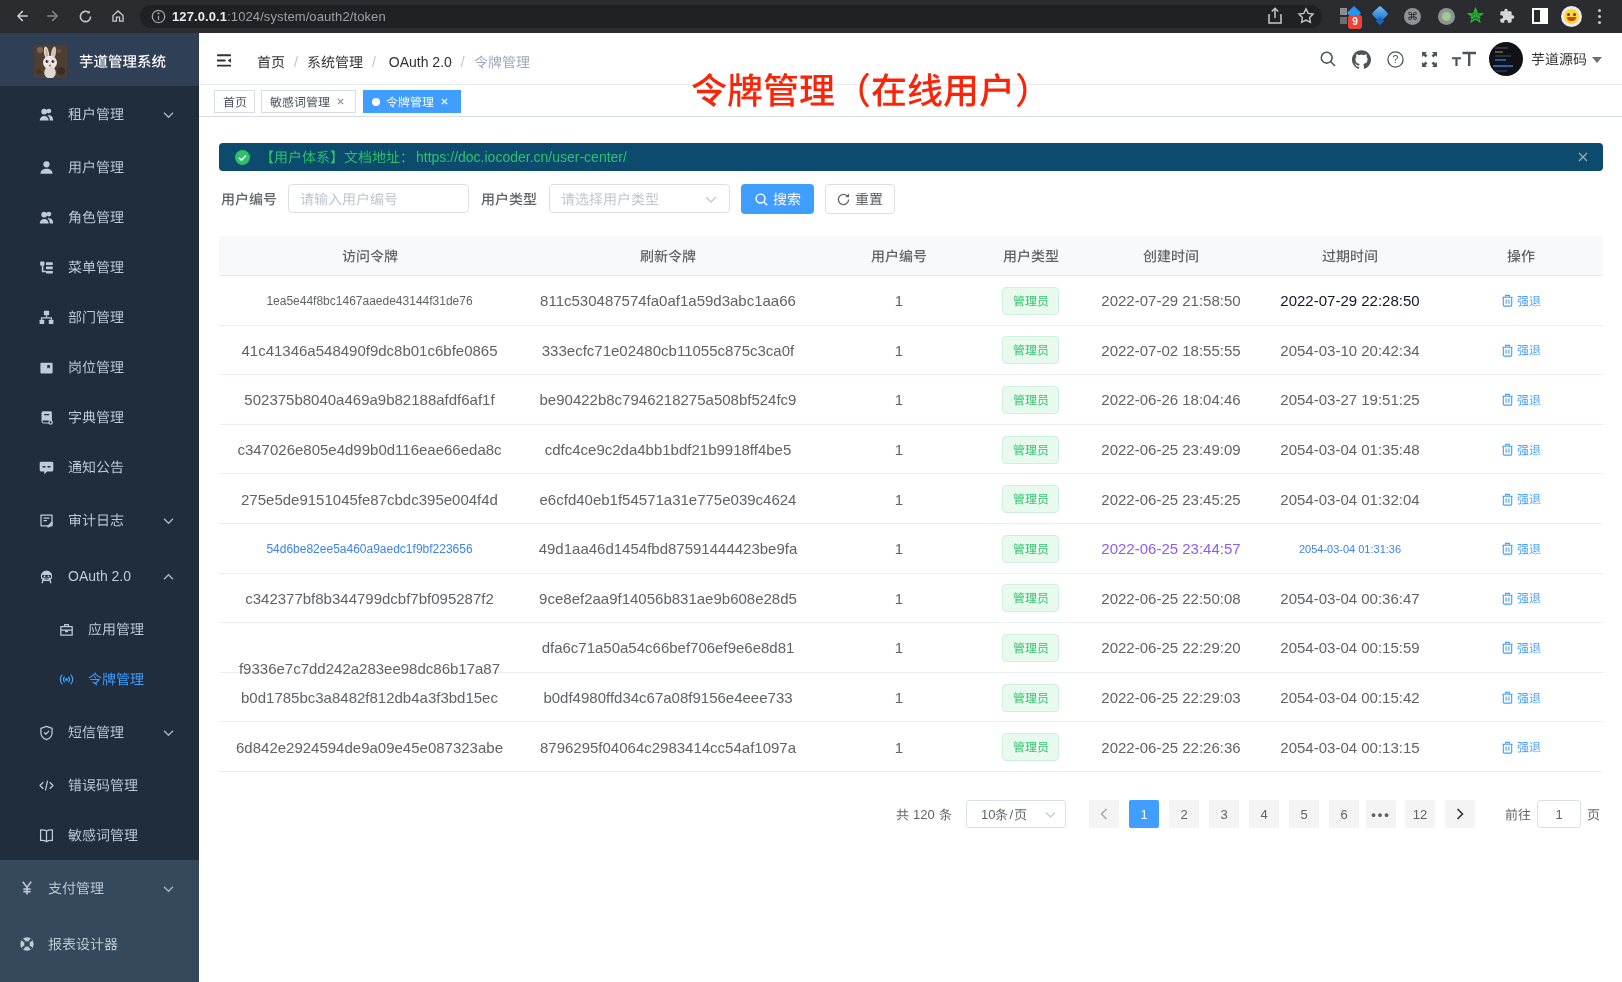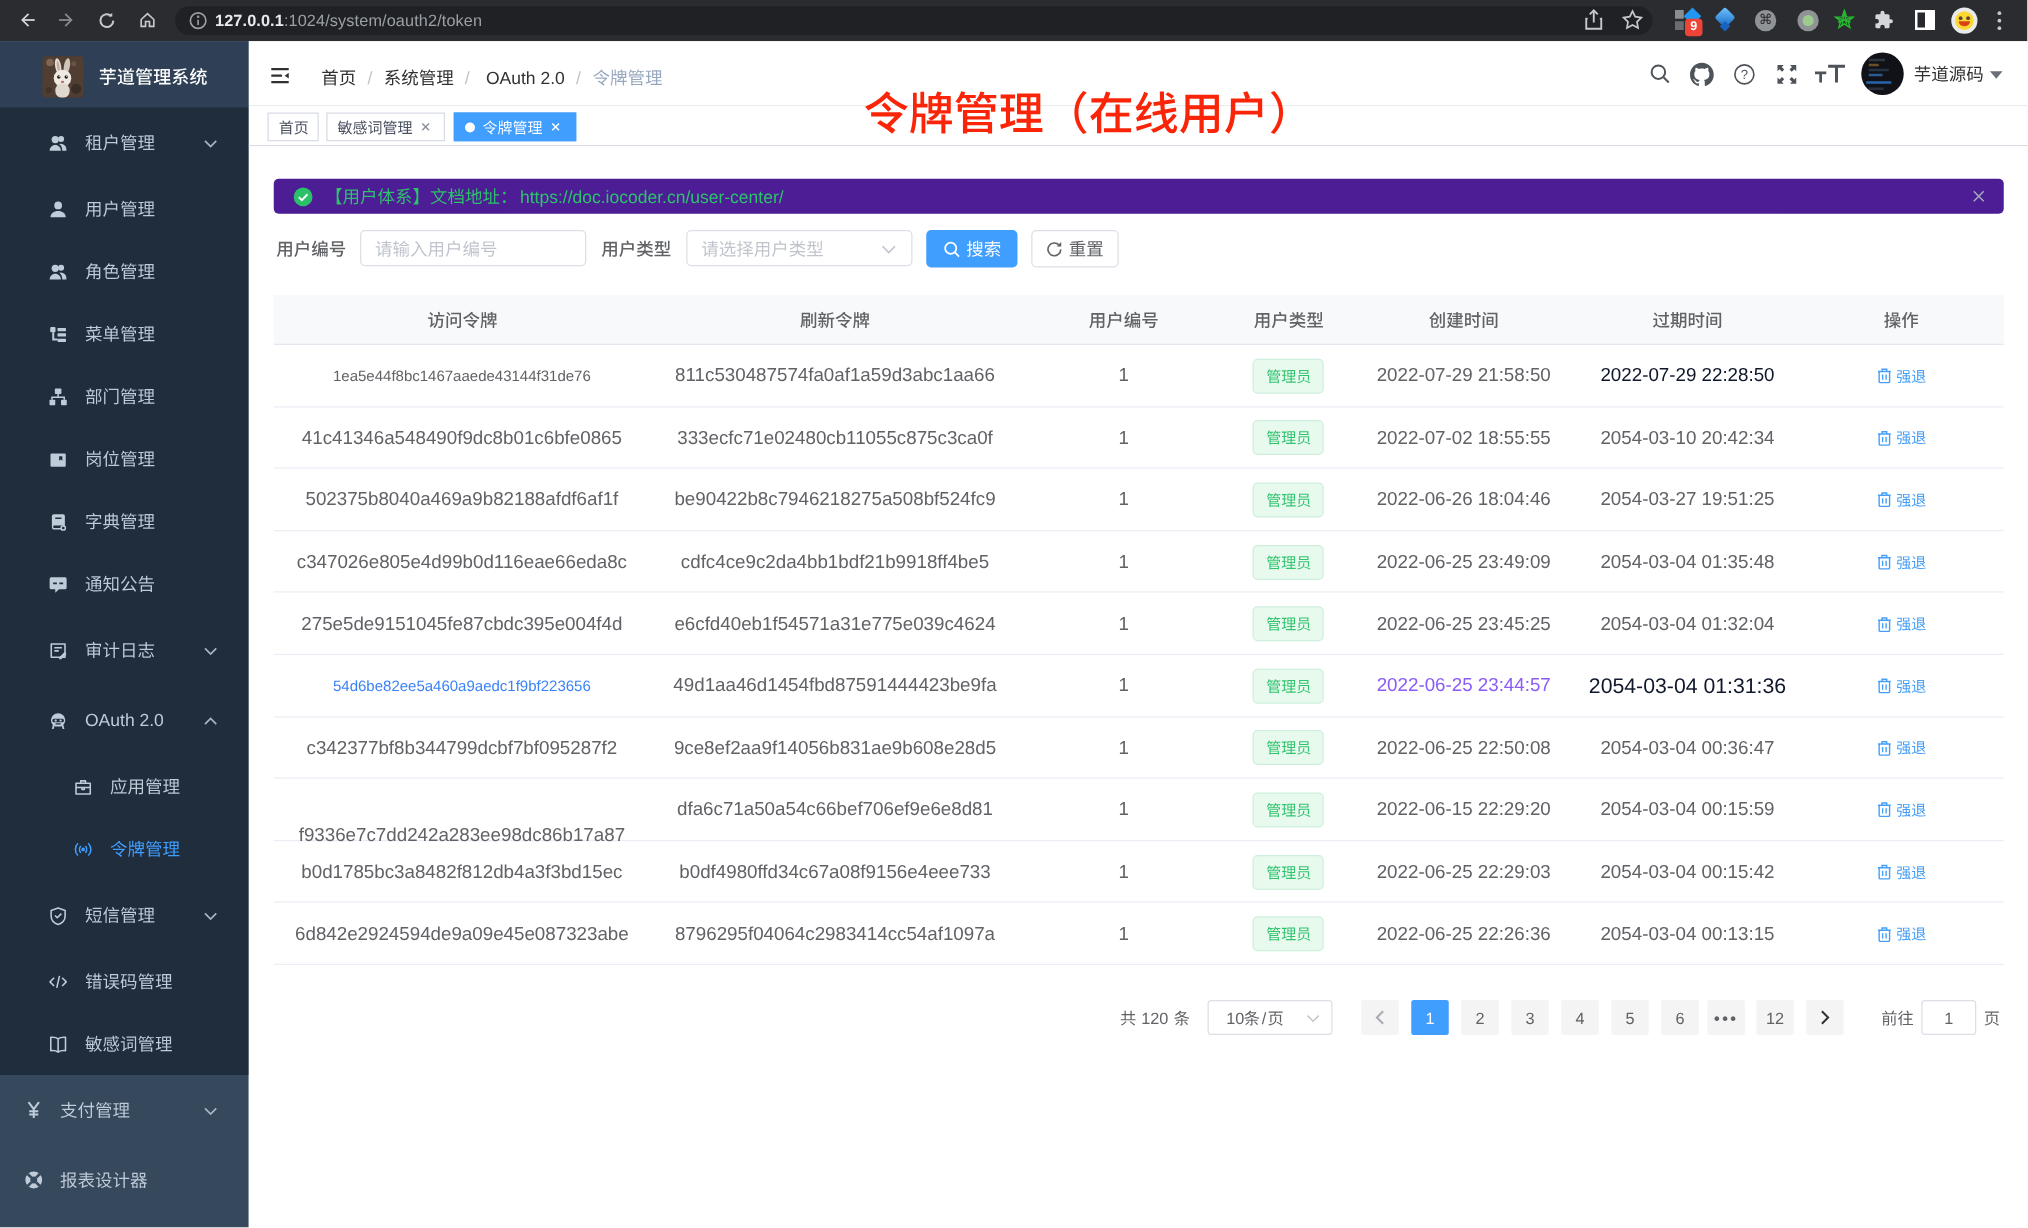"https://doc.iocoder.cn/user-center/" div.abs { background: #4c1d95 -> #0c4a6e }
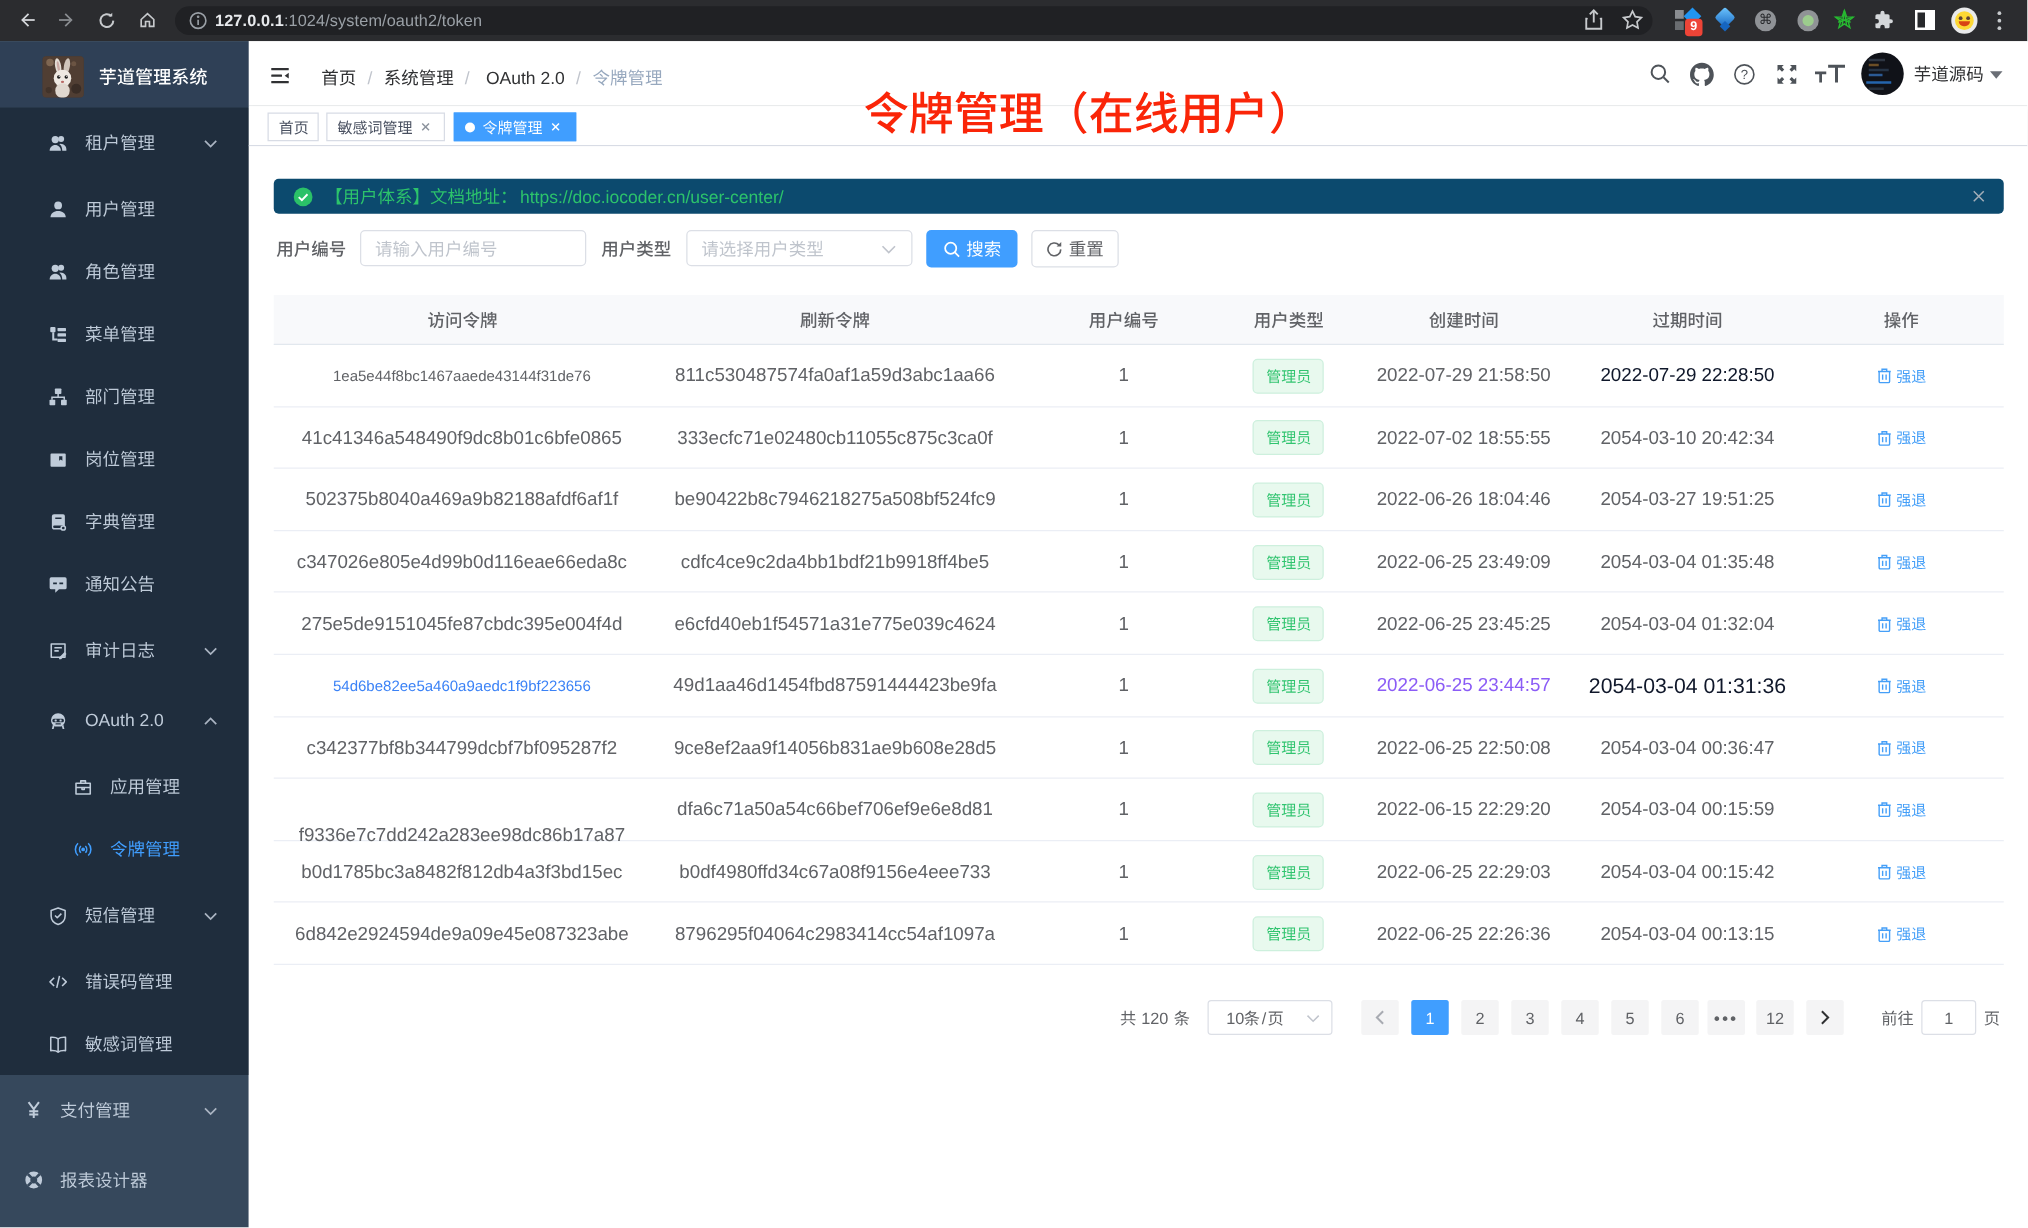"2054-03-04 01:31:36" div.abs { color: #0f172a -> #3b82f6; font-size: 17px -> 11px }
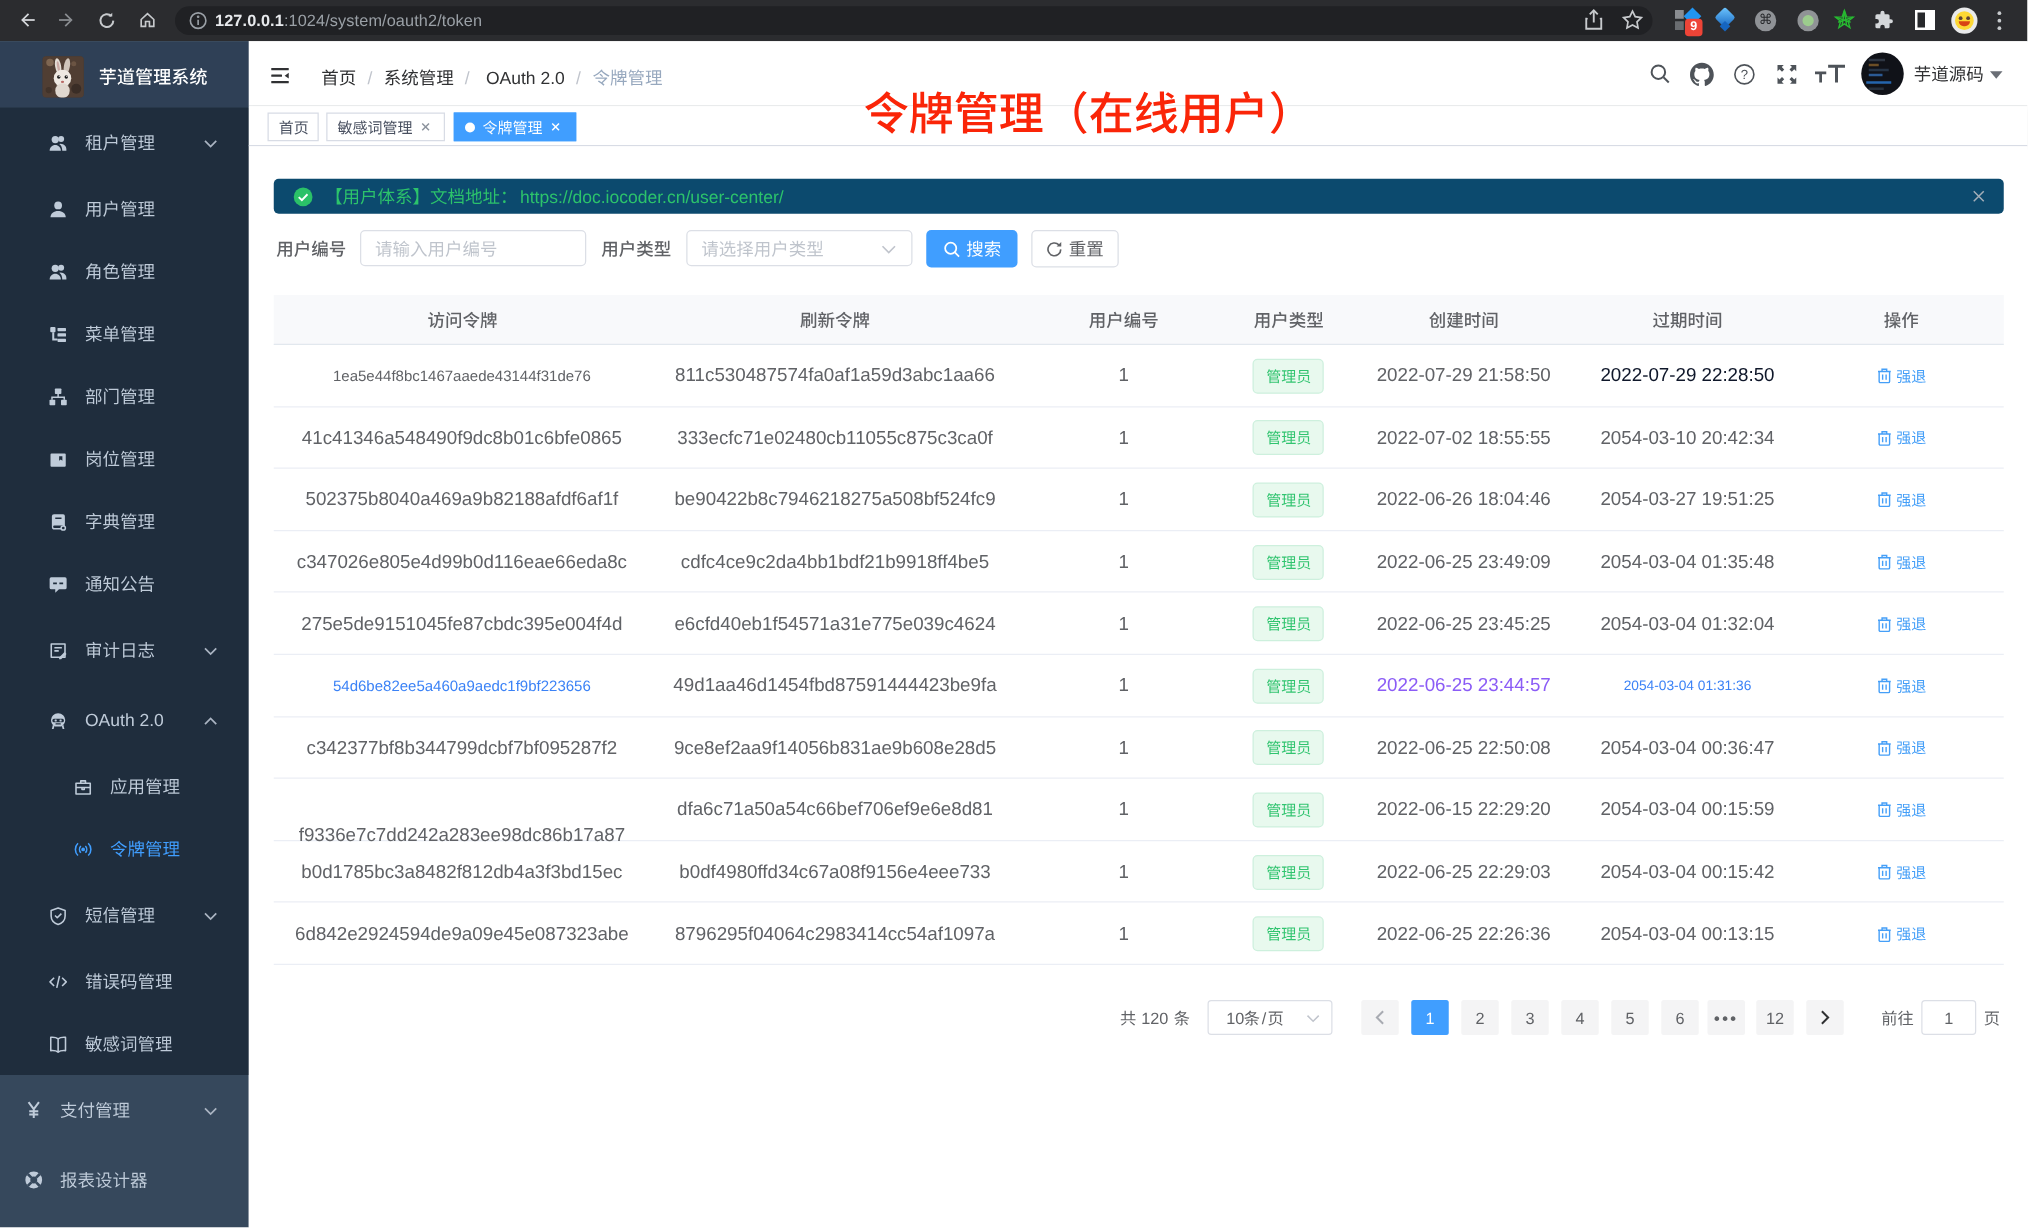"2022-06-15 22:29:20" div.abs { text: 2022-06-15 -> 2022-06-25 }
